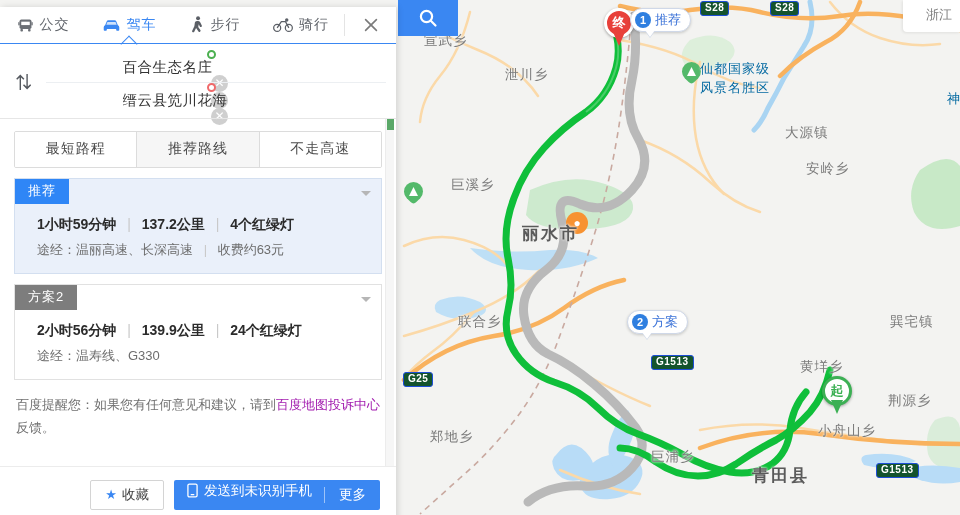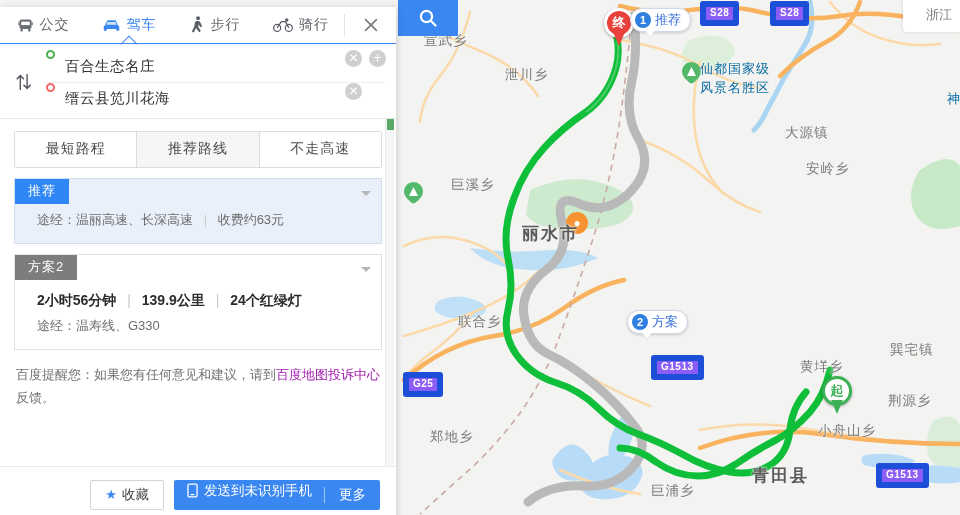"S28" .shield { background: #8b5cf6 -> #14532d; border: 6px solid #1d4ed8 -> 1px solid #1d4ed8 }
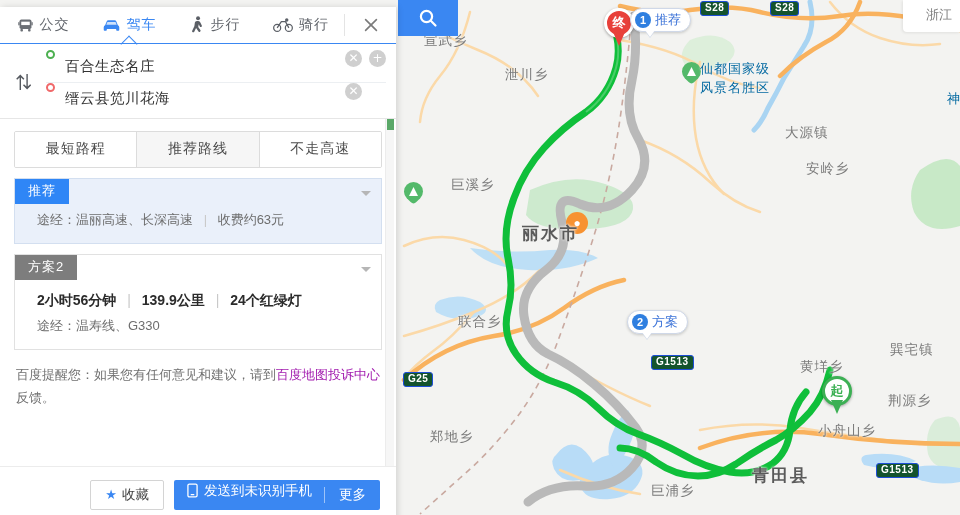"百合生态名庄" .field { align-items: none -> center; flex-direction: none -> column }
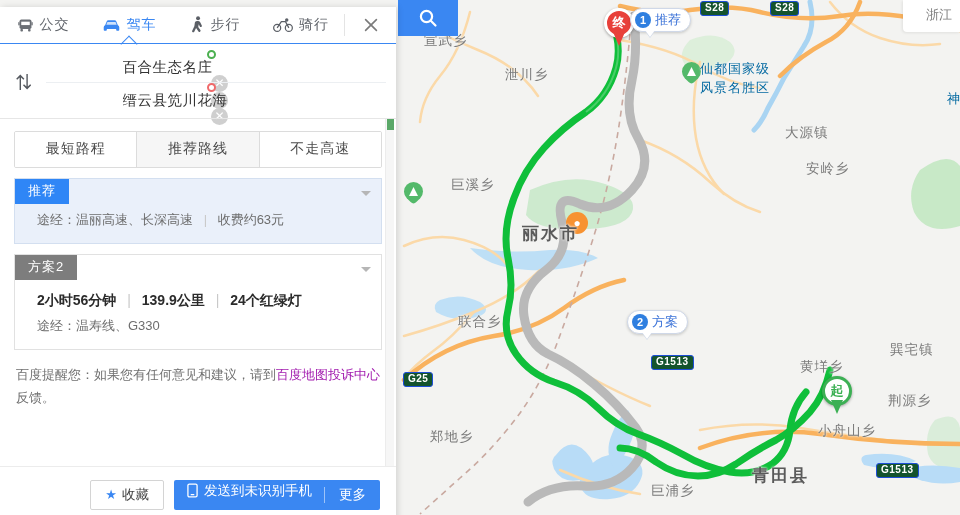"1小时59分钟 | 137.2公里 | 4个红绿灯" div.line1 { html: none -> <div> <span>1小时59分钟</span> <span>|</span> <span>137.2公里</span> <span>|</span> <span>4个红绿灯</span> </div> }
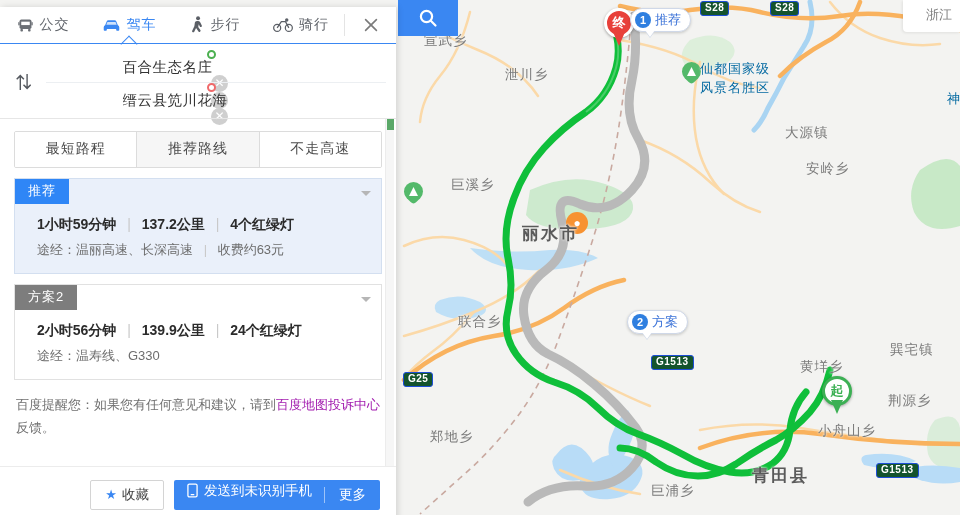"巽宅镇" div.maplabel { margin-top: 28px -> none }
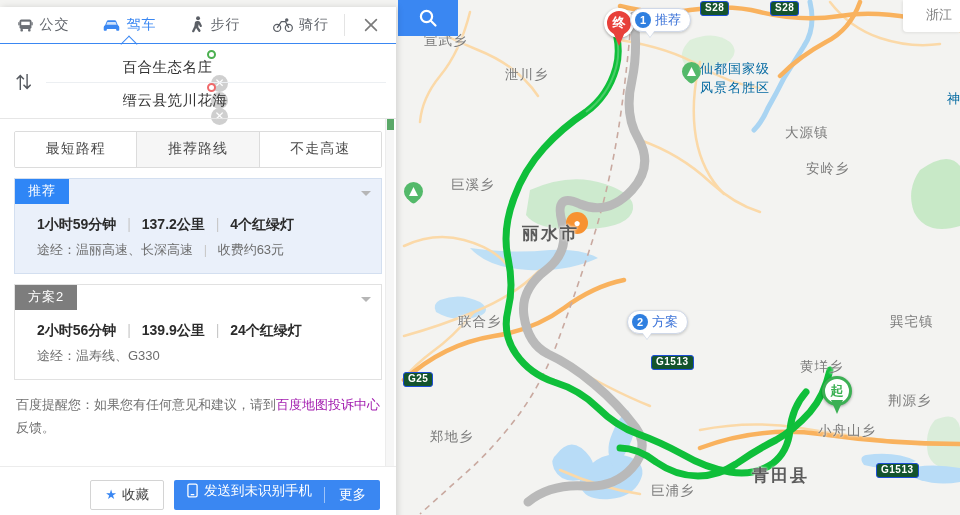"巨浦乡" div.maplabel { top: 482px -> 448px }
